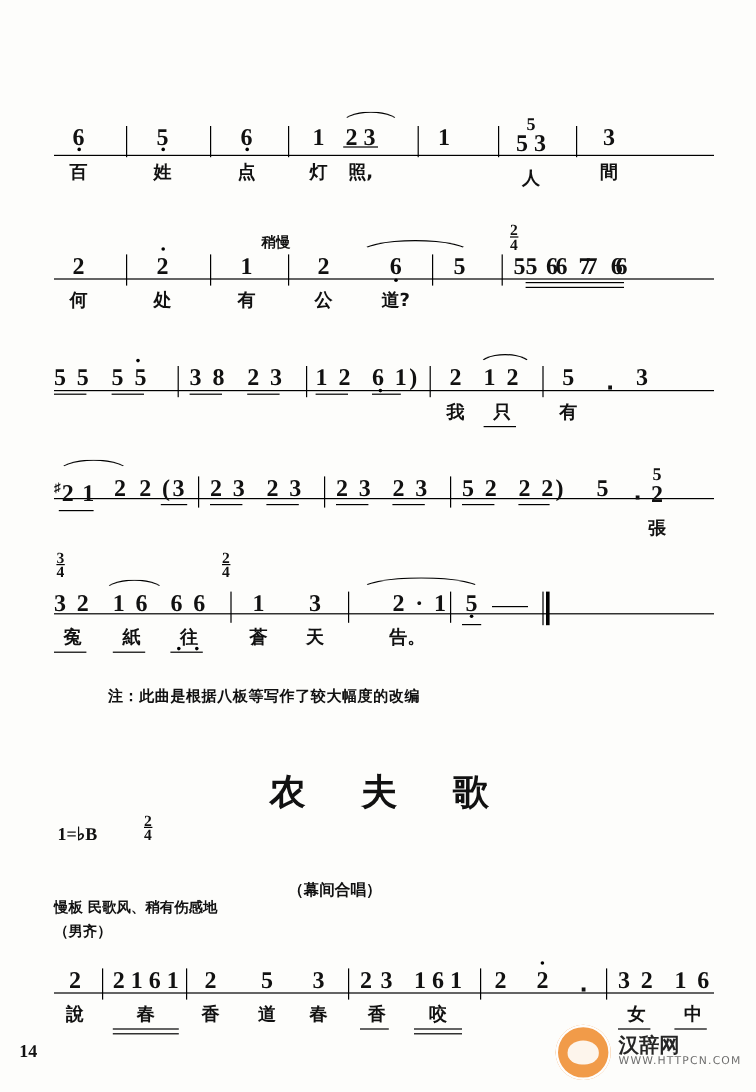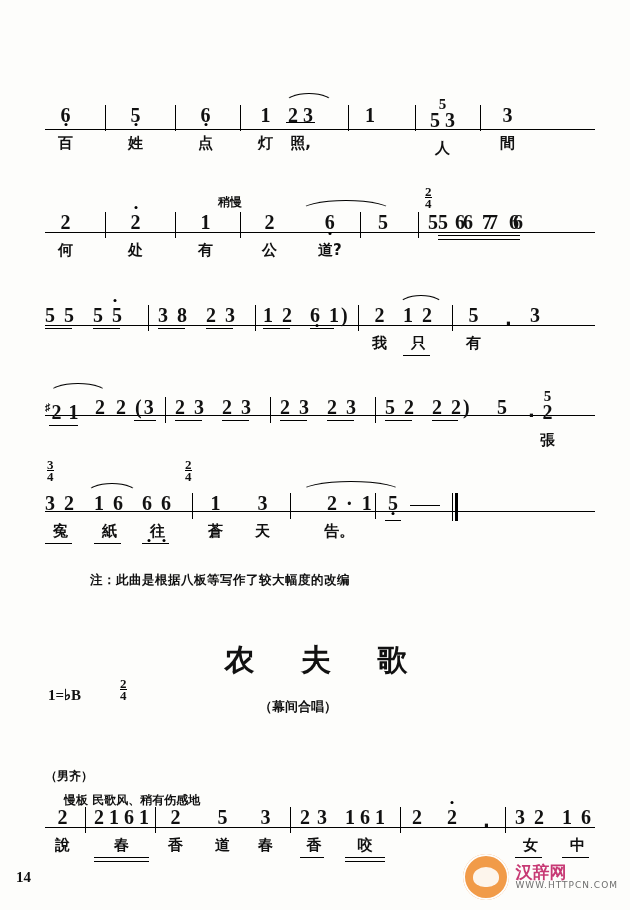"（幕间合唱）" div.subtitle { margin-left: 19px -> none; top: 698px -> 733px }
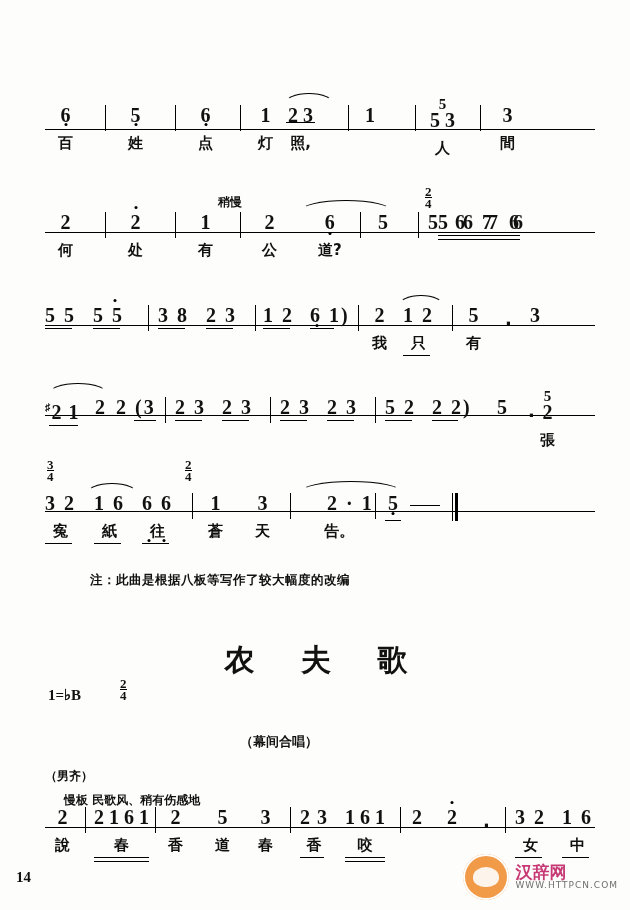"慢板 民歌风、稍有伤感地" div.note-text { margin-left: 19px -> none; top: 792px -> 748px }
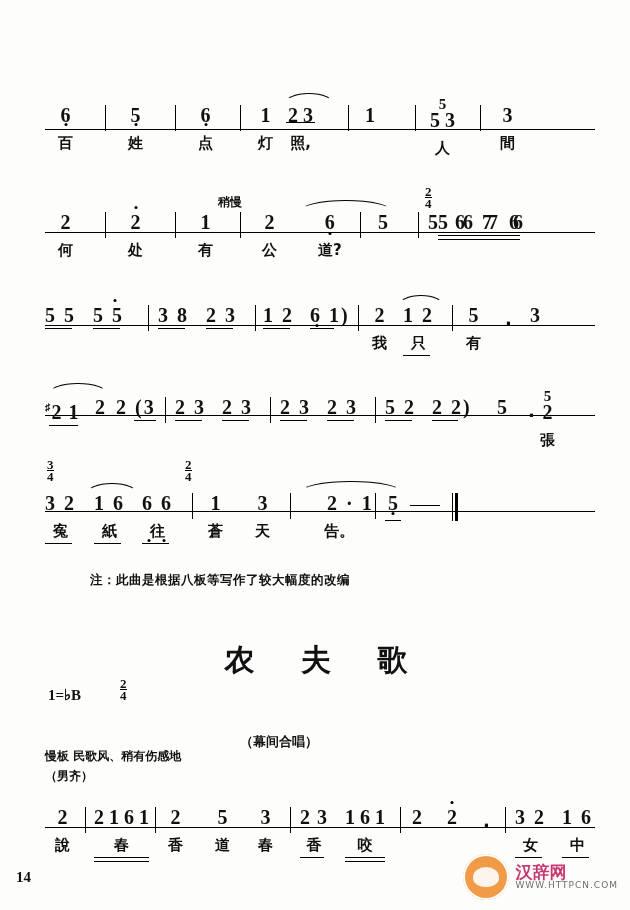"汉辞网" .wm-top { color: #be185d -> #000000 }
